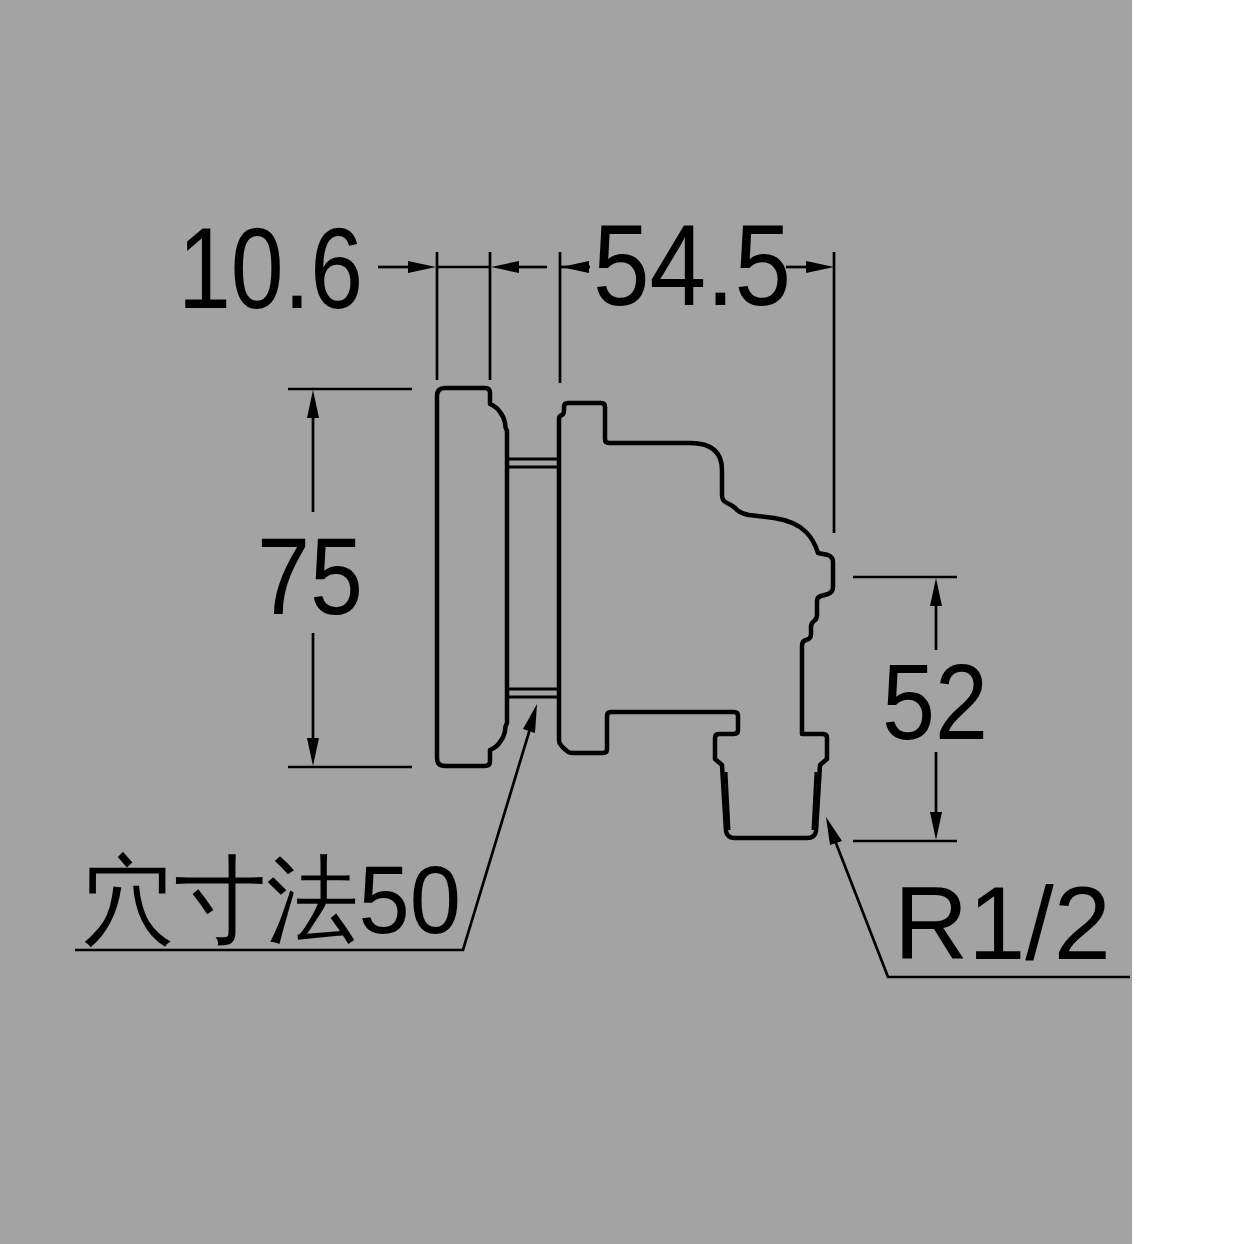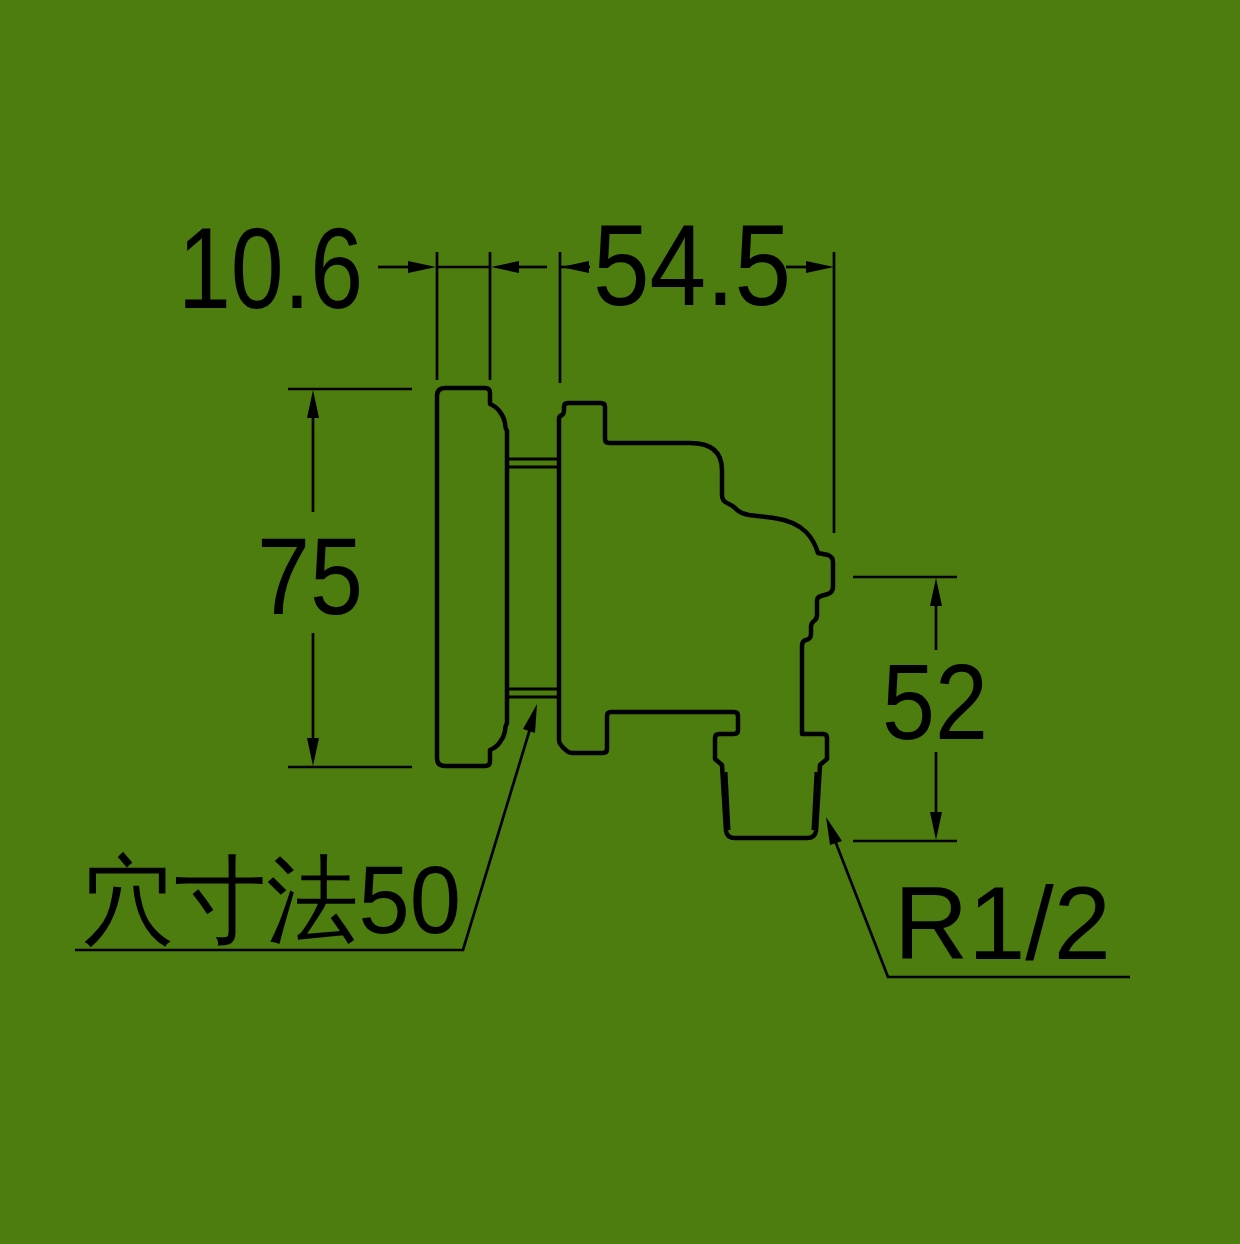"10.6" .canvas { background: #4d7c0f -> #a3a3a3; width: 1240px -> 1132px }
